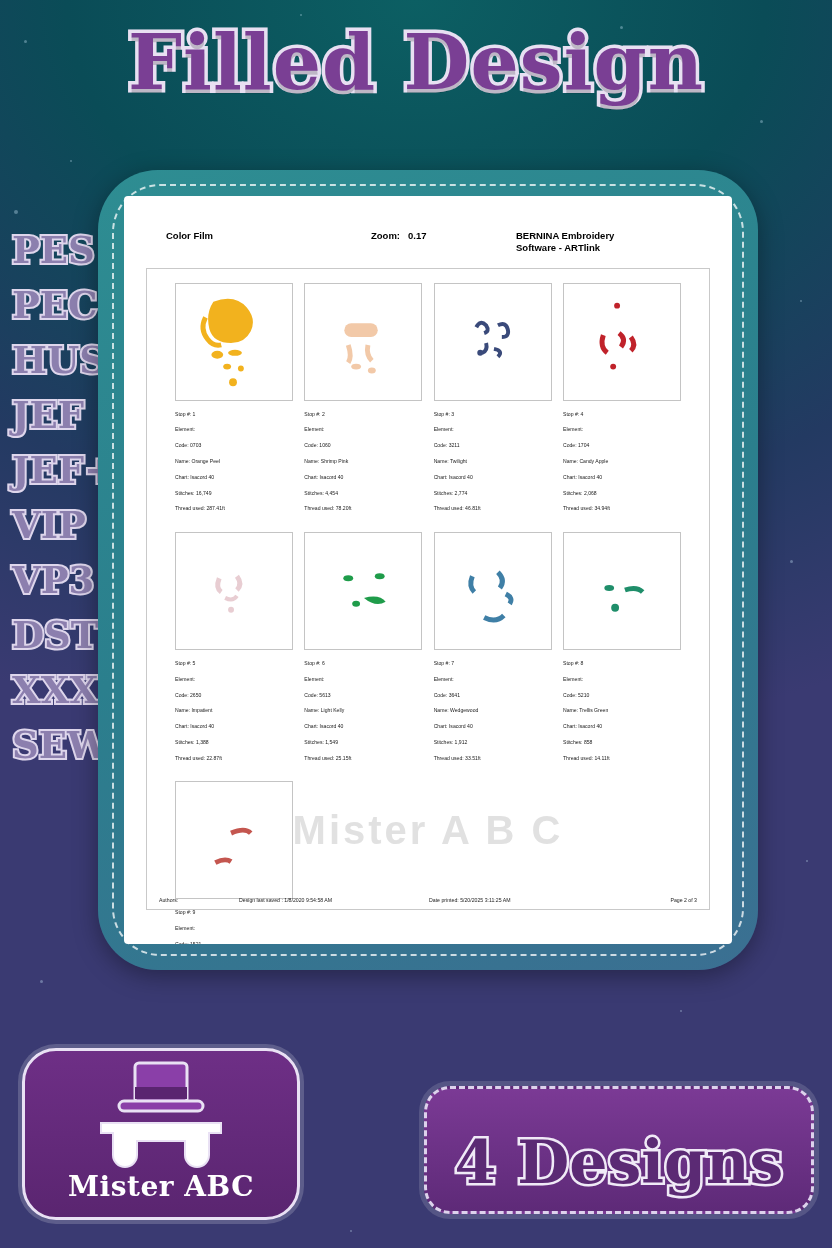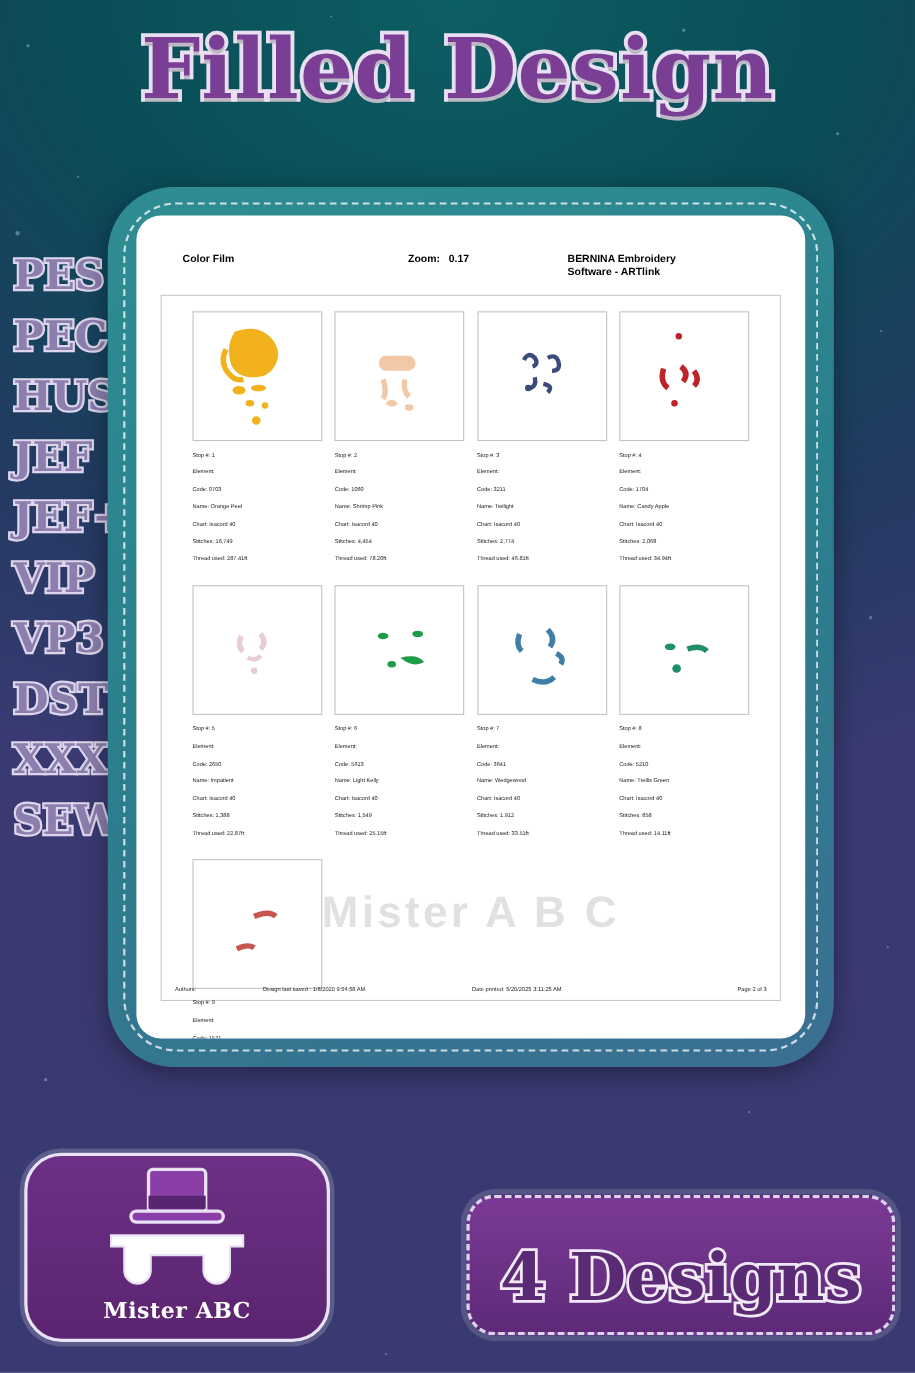"Color Film" .sheet { border-radius: 22px -> 4px }
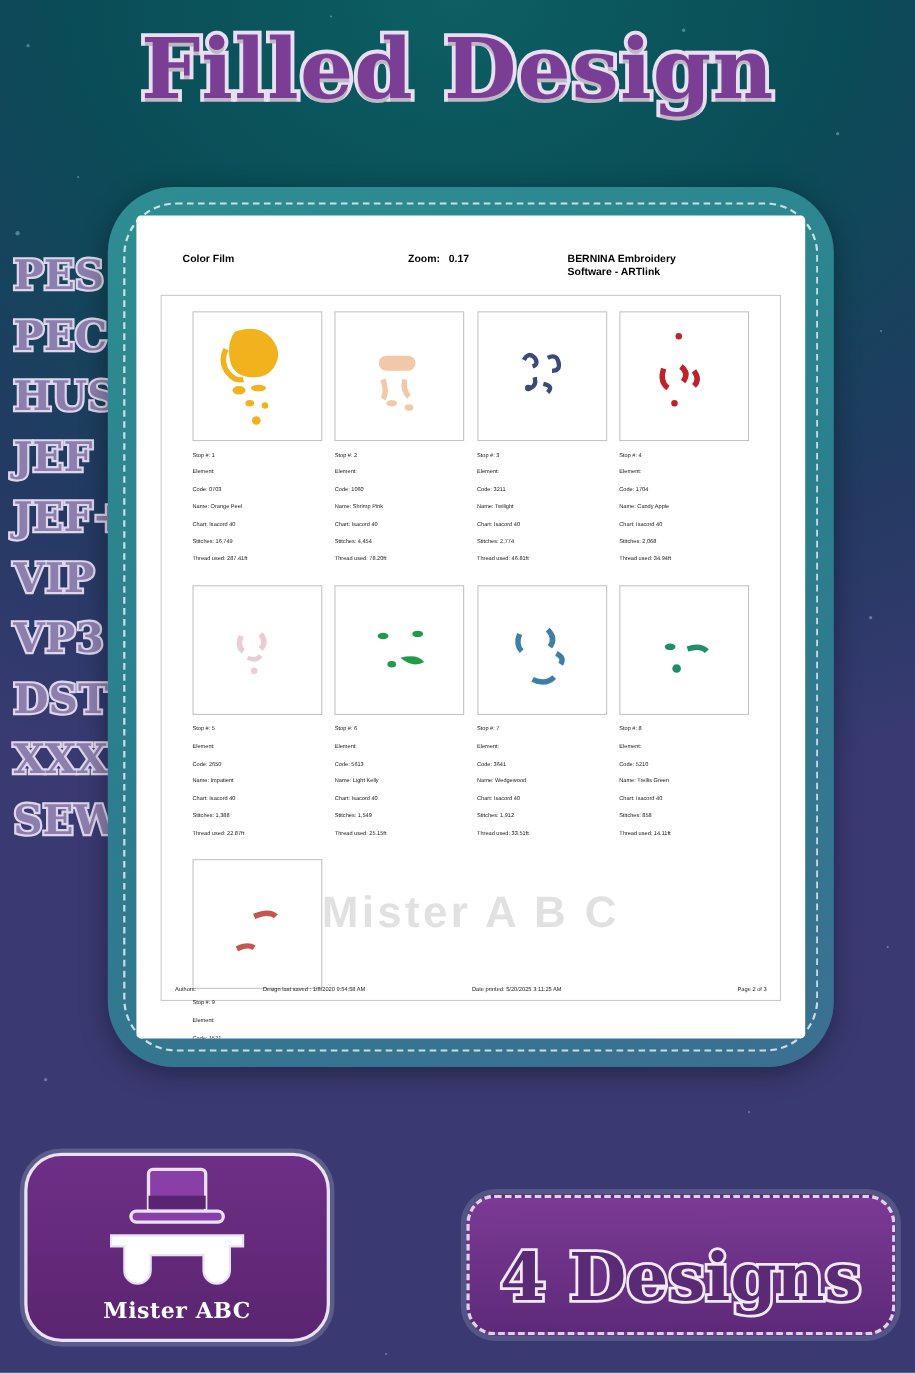"Mister ABC" .logo-name { font-size: 20px -> 28px }
